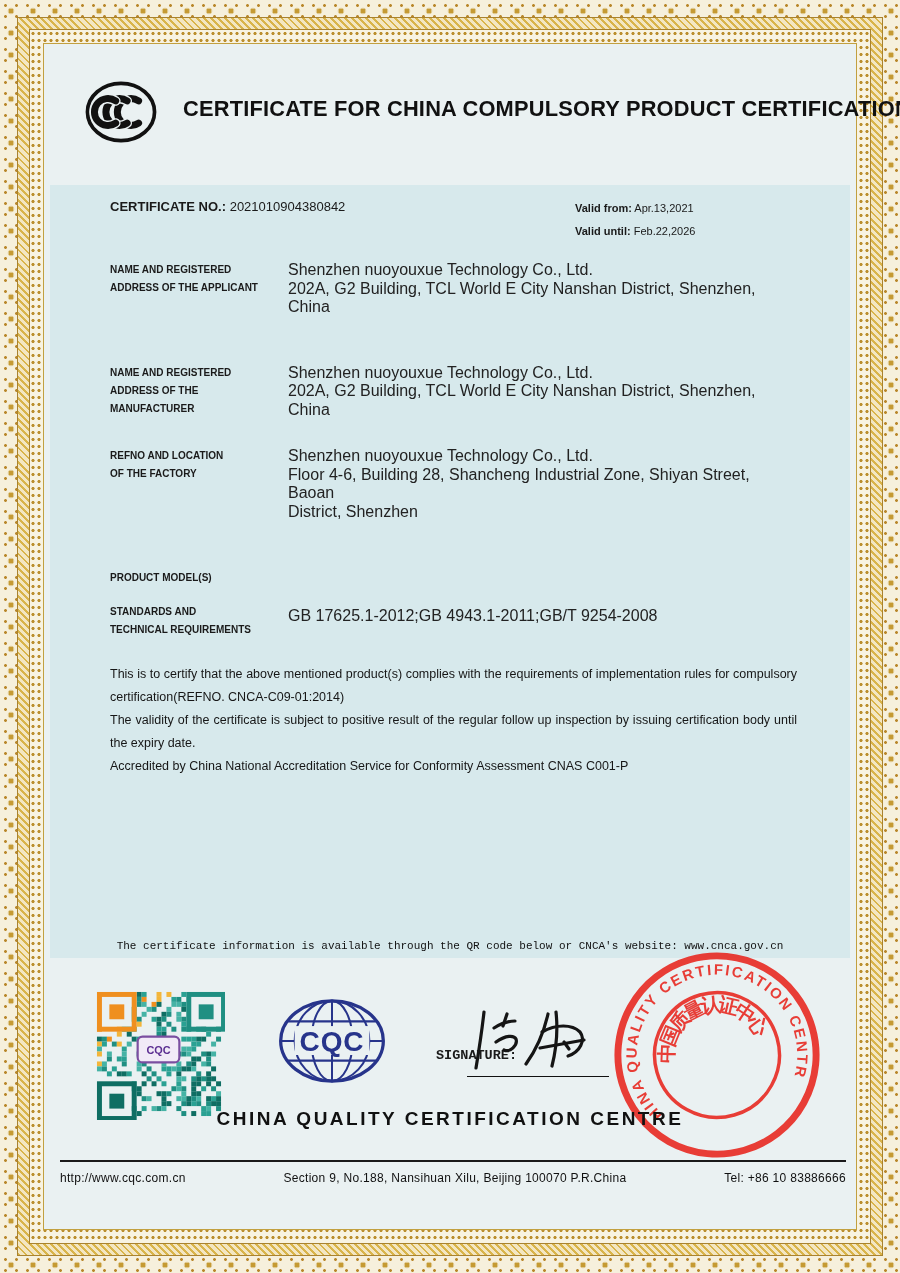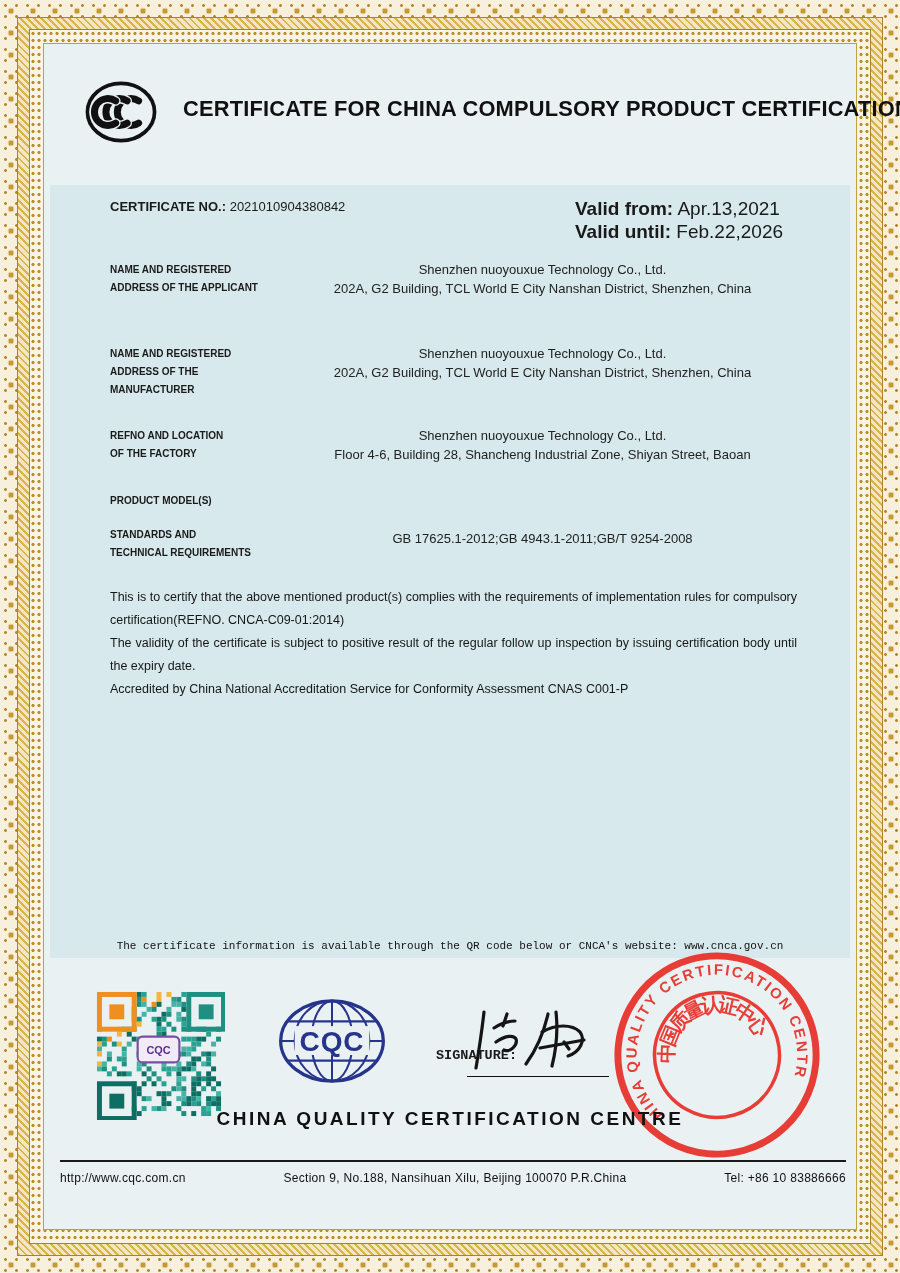"Valid from: Apr.13,2021" .valid-block { font-size: 19px -> 11px }
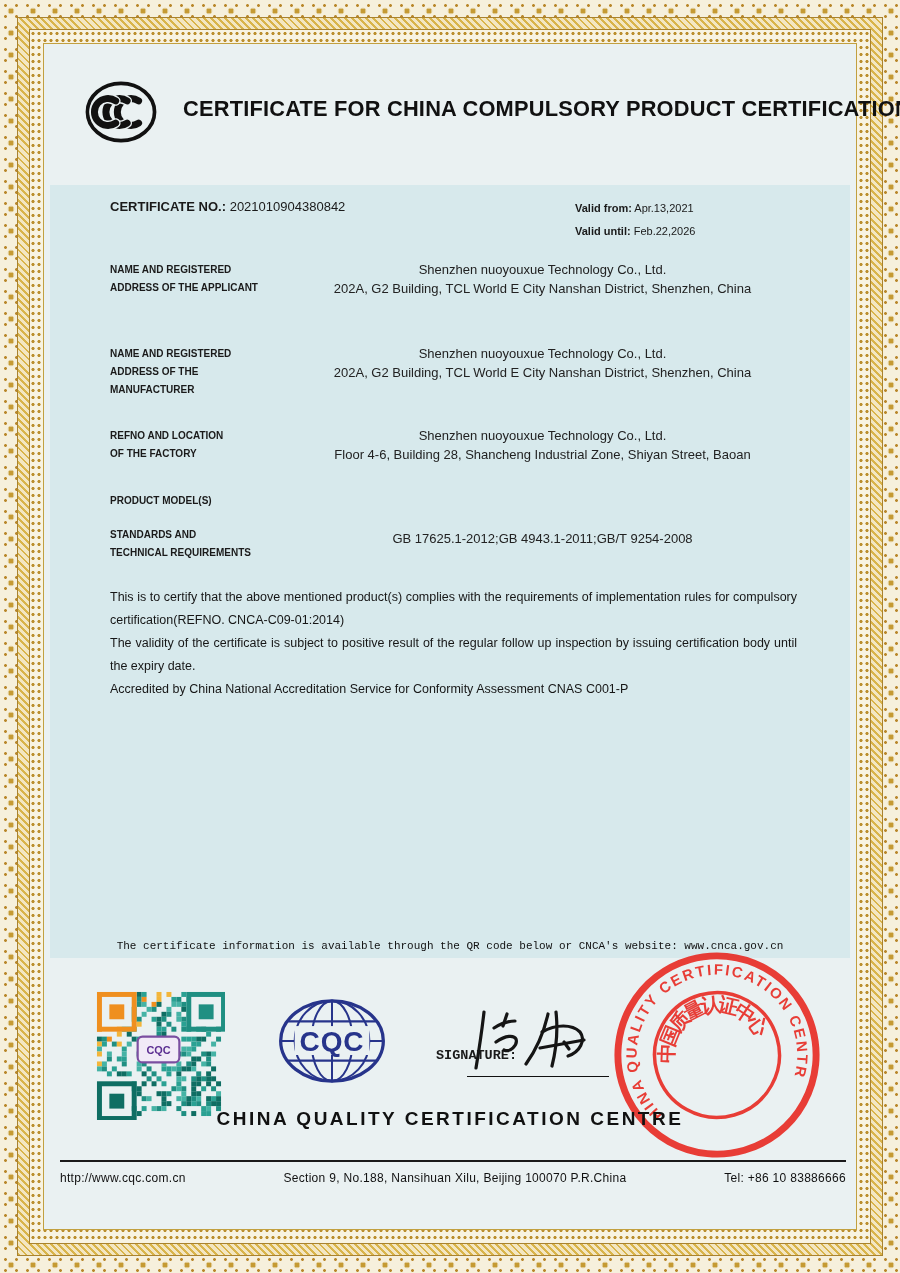"Shenzhen nuoyouxue Technology Co., Ltd." .f-value { font-size: 13px -> 16px; text-align: center -> none }
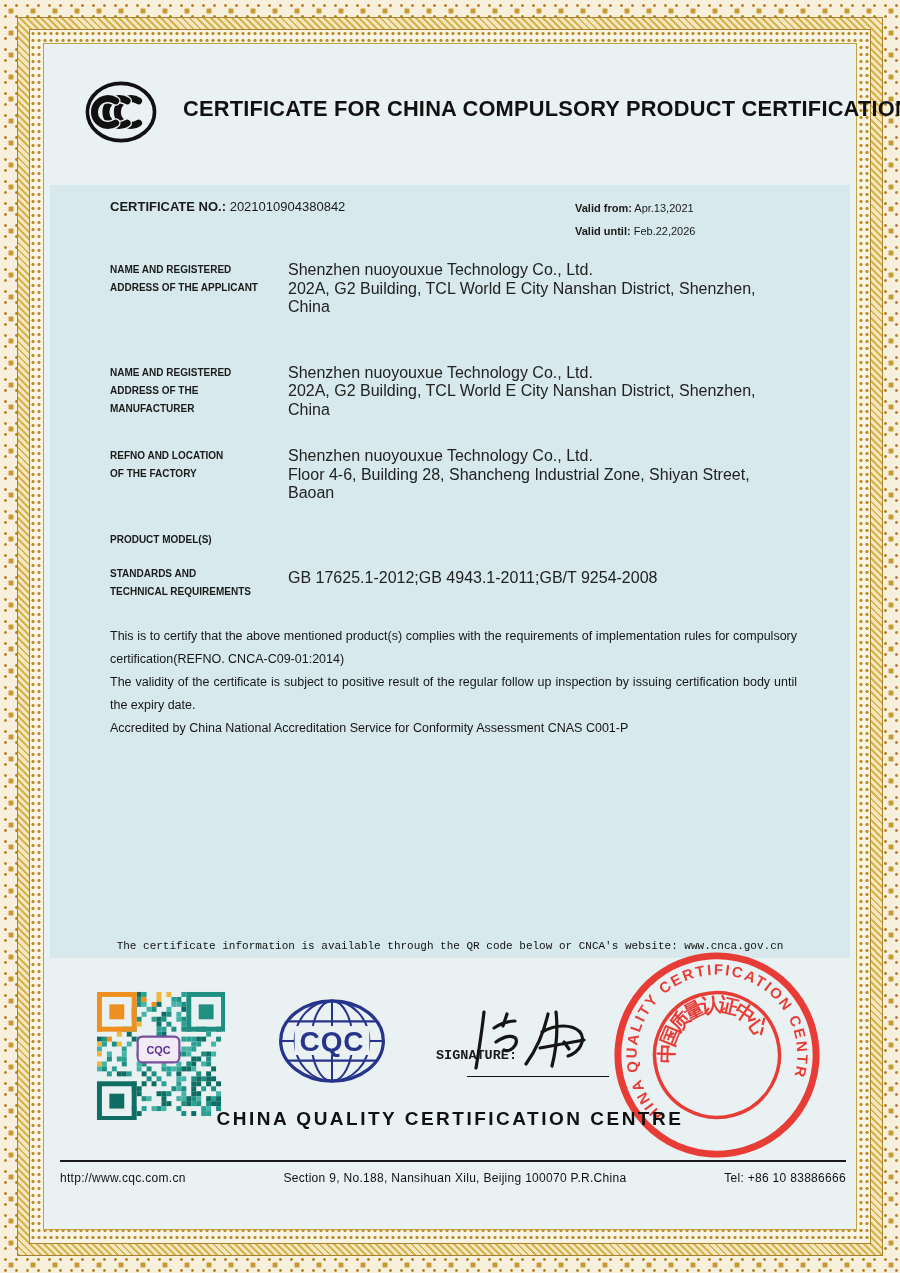"District, Shenzhen" div { html: none -> <div>District, Shenzhen</div> }
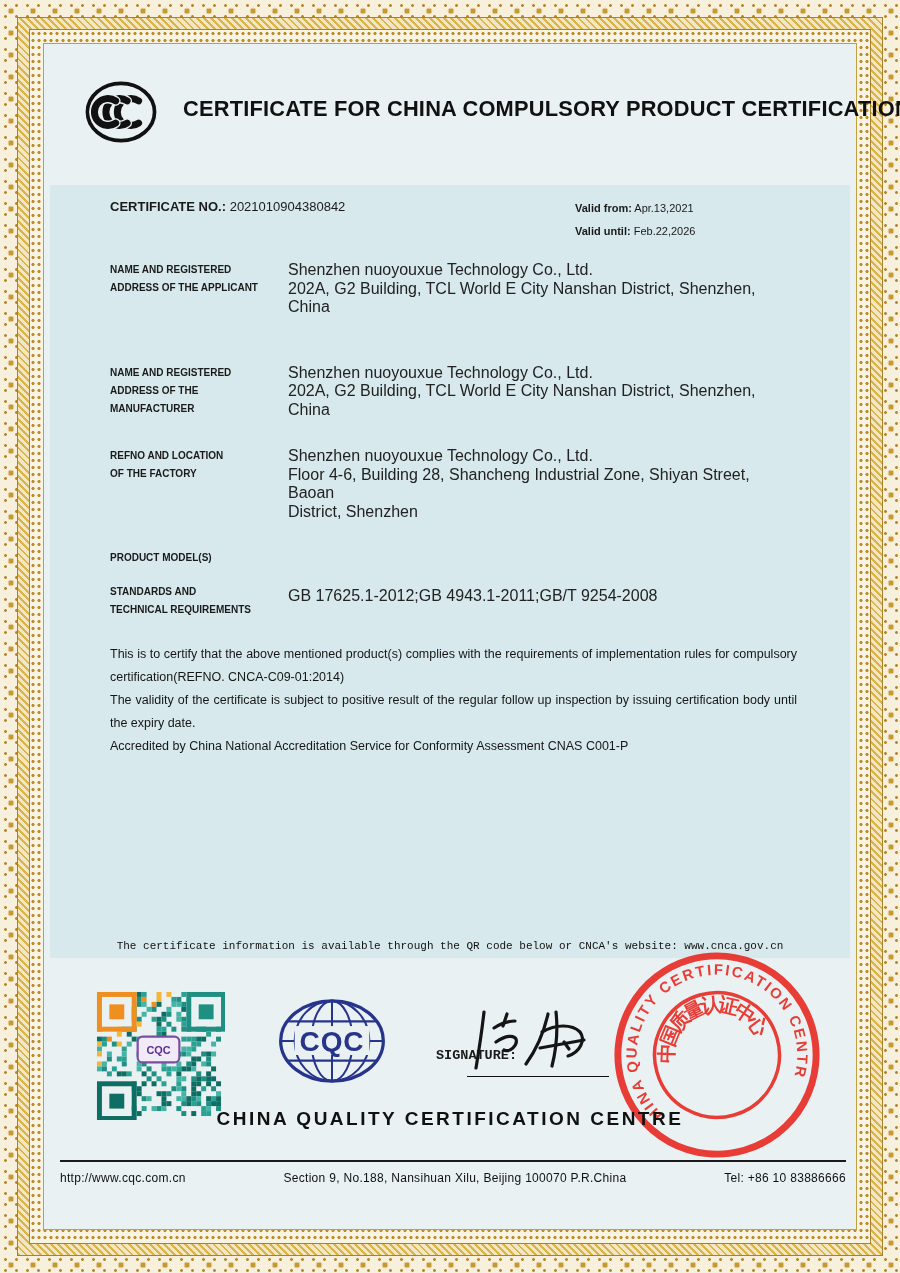"PRODUCT MODEL(S)" .m-models { margin-top: 28px -> 48px }
